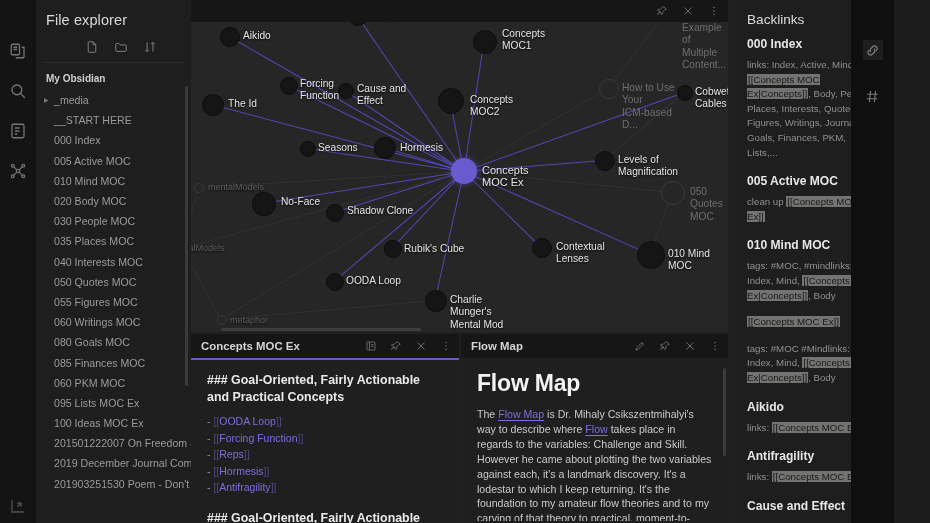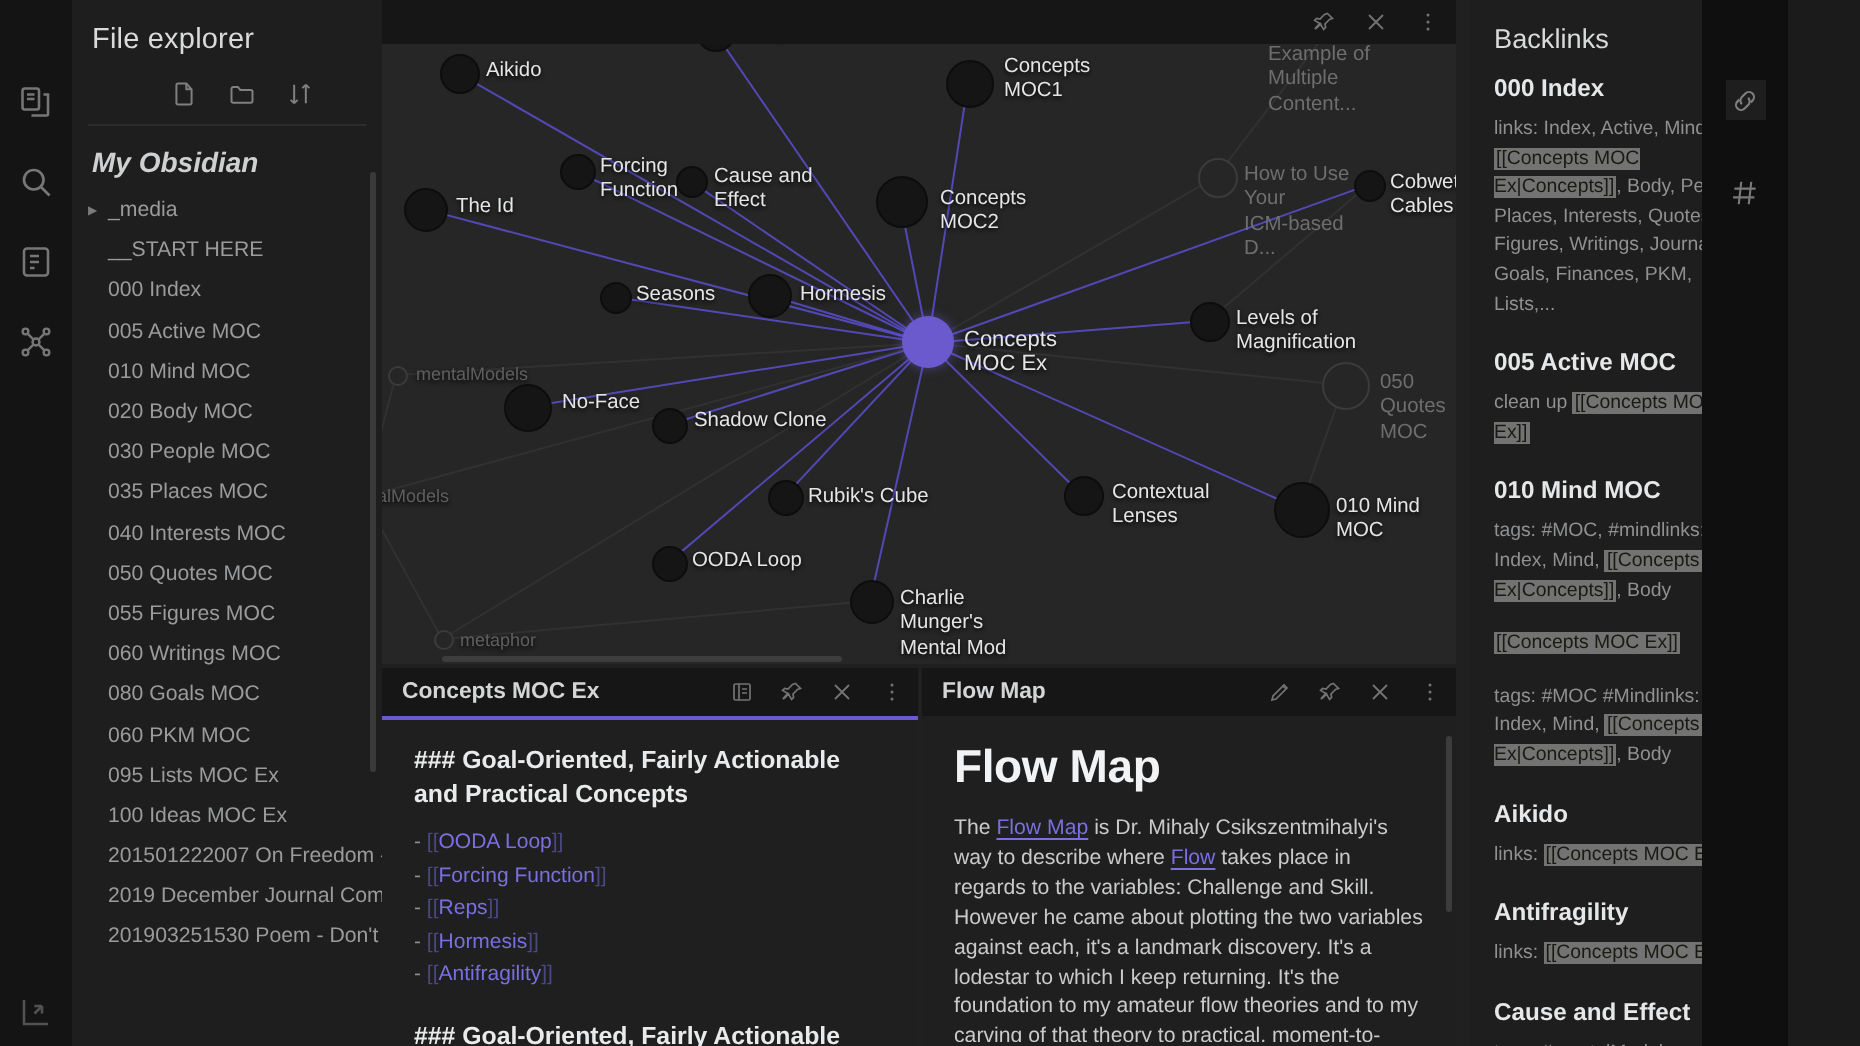"Example of" div.glabel { left: 443px -> 491px }
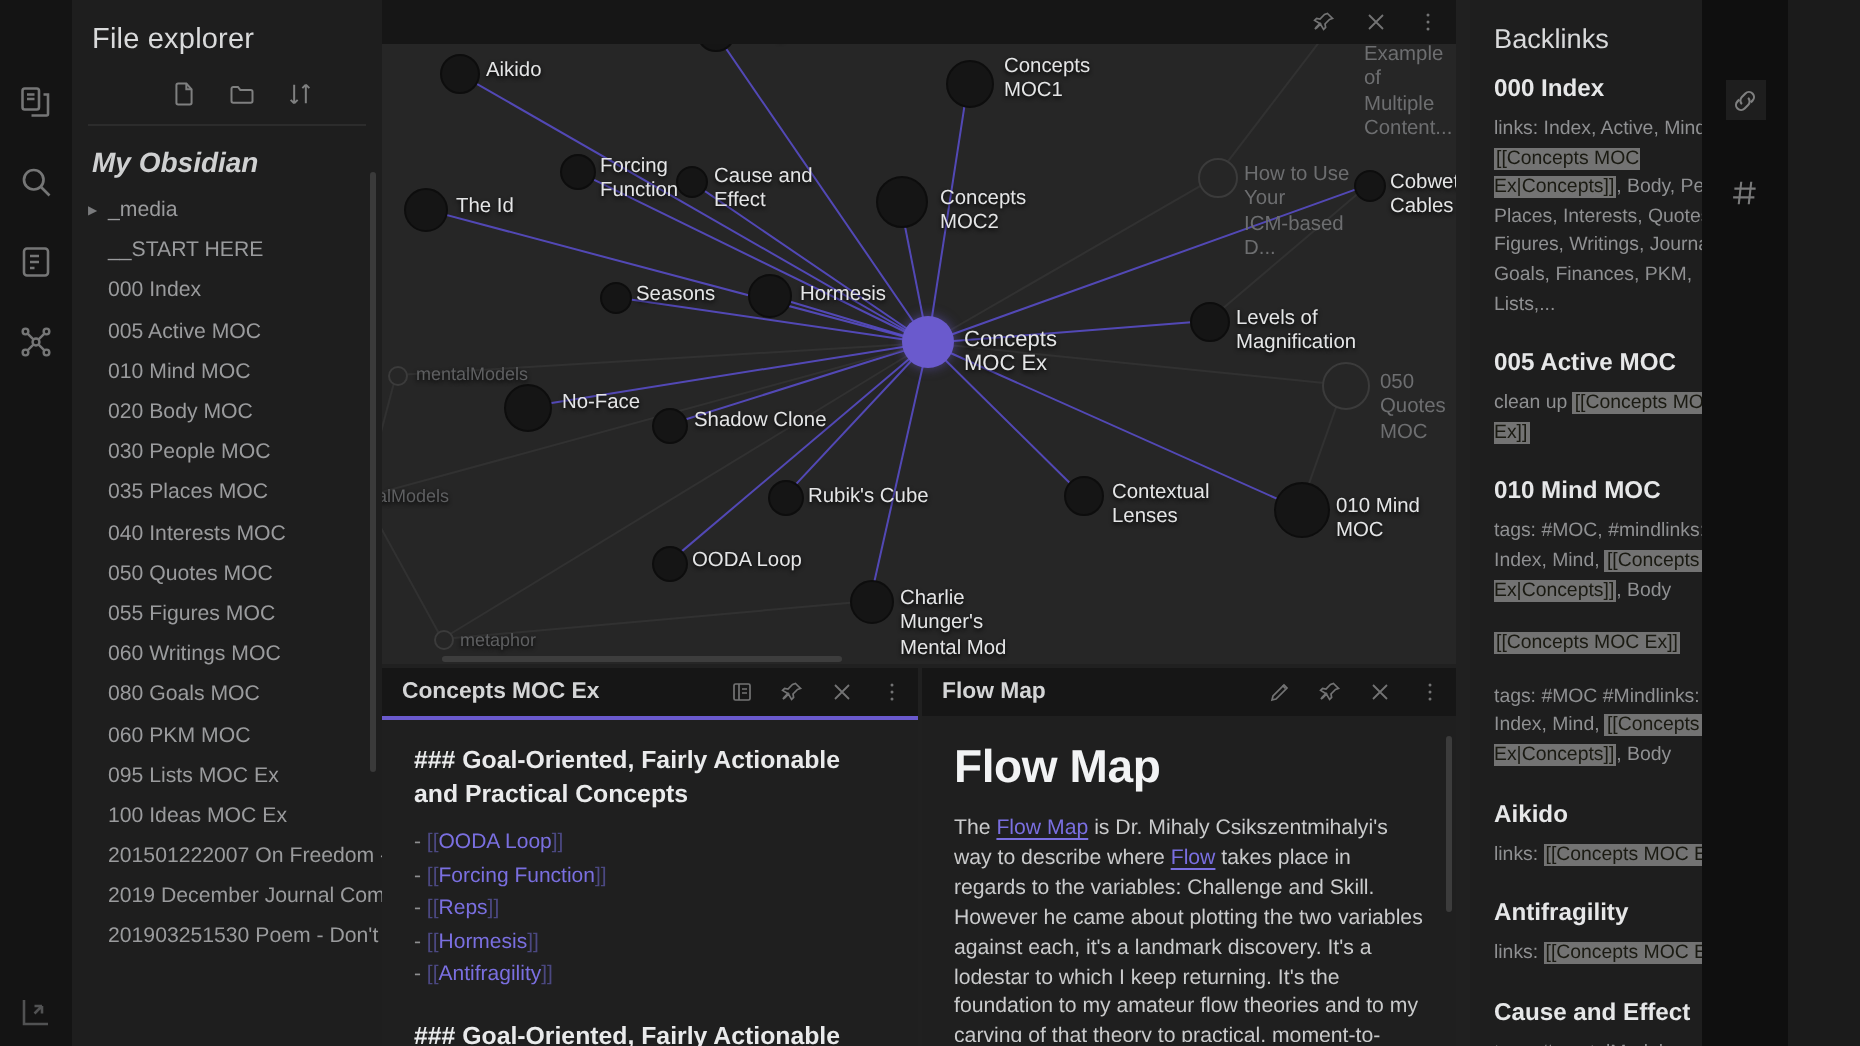"My Obsidian" .vault { font-size: 14px -> 10px; font-style: italic -> none }
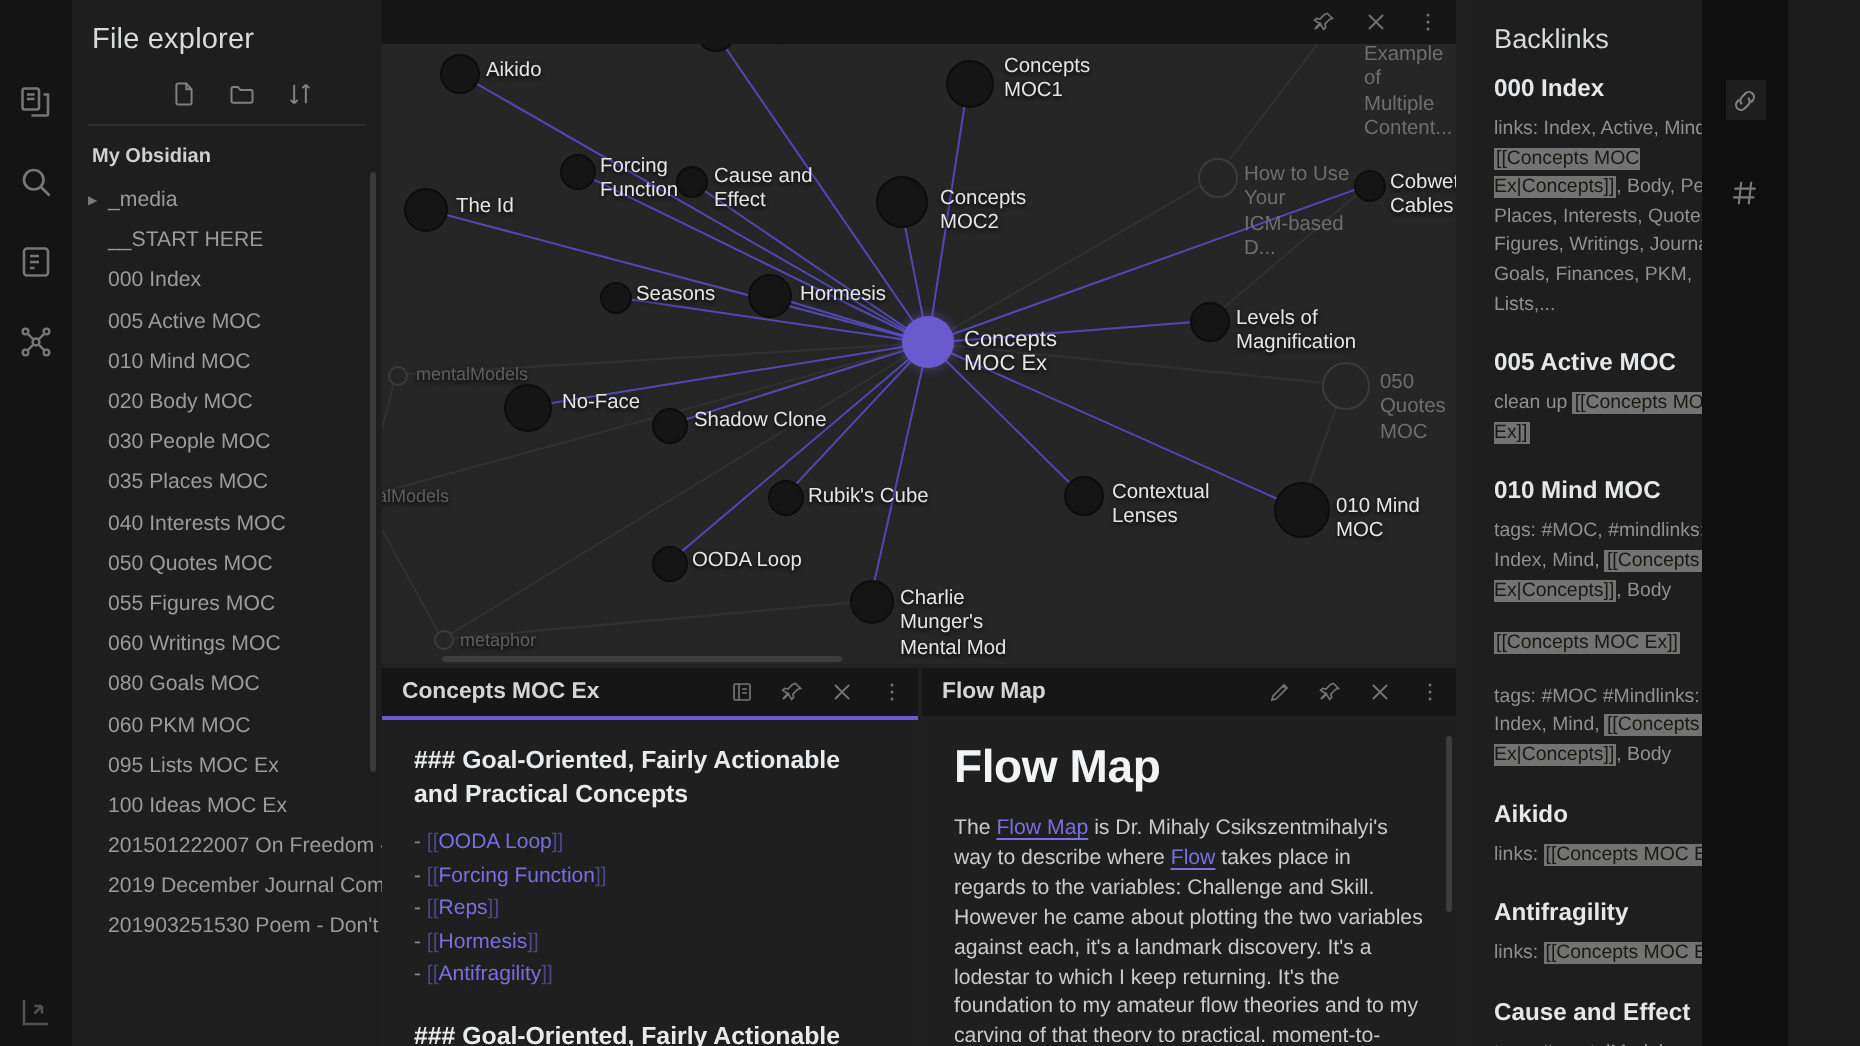"085 Finances MOC" div.fitem { html: none -> <div><span>085 Finances MOC</span></div> }
